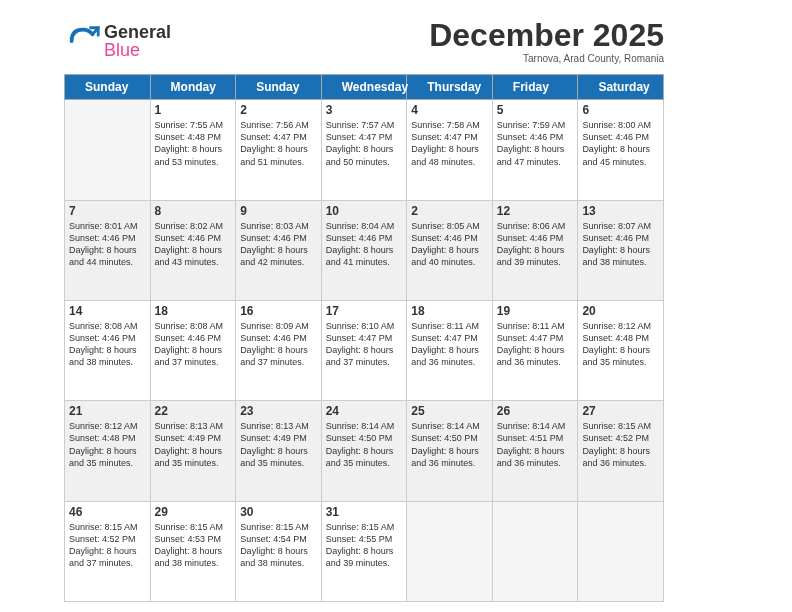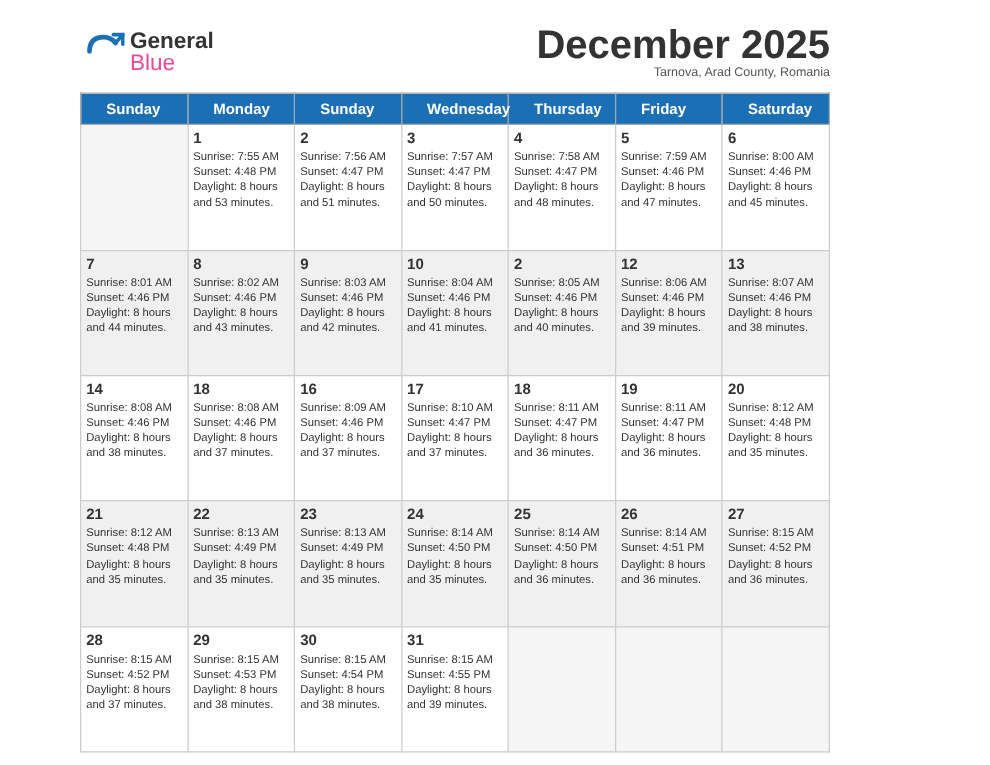"28" span.day-number { text: 28 -> 46 }
